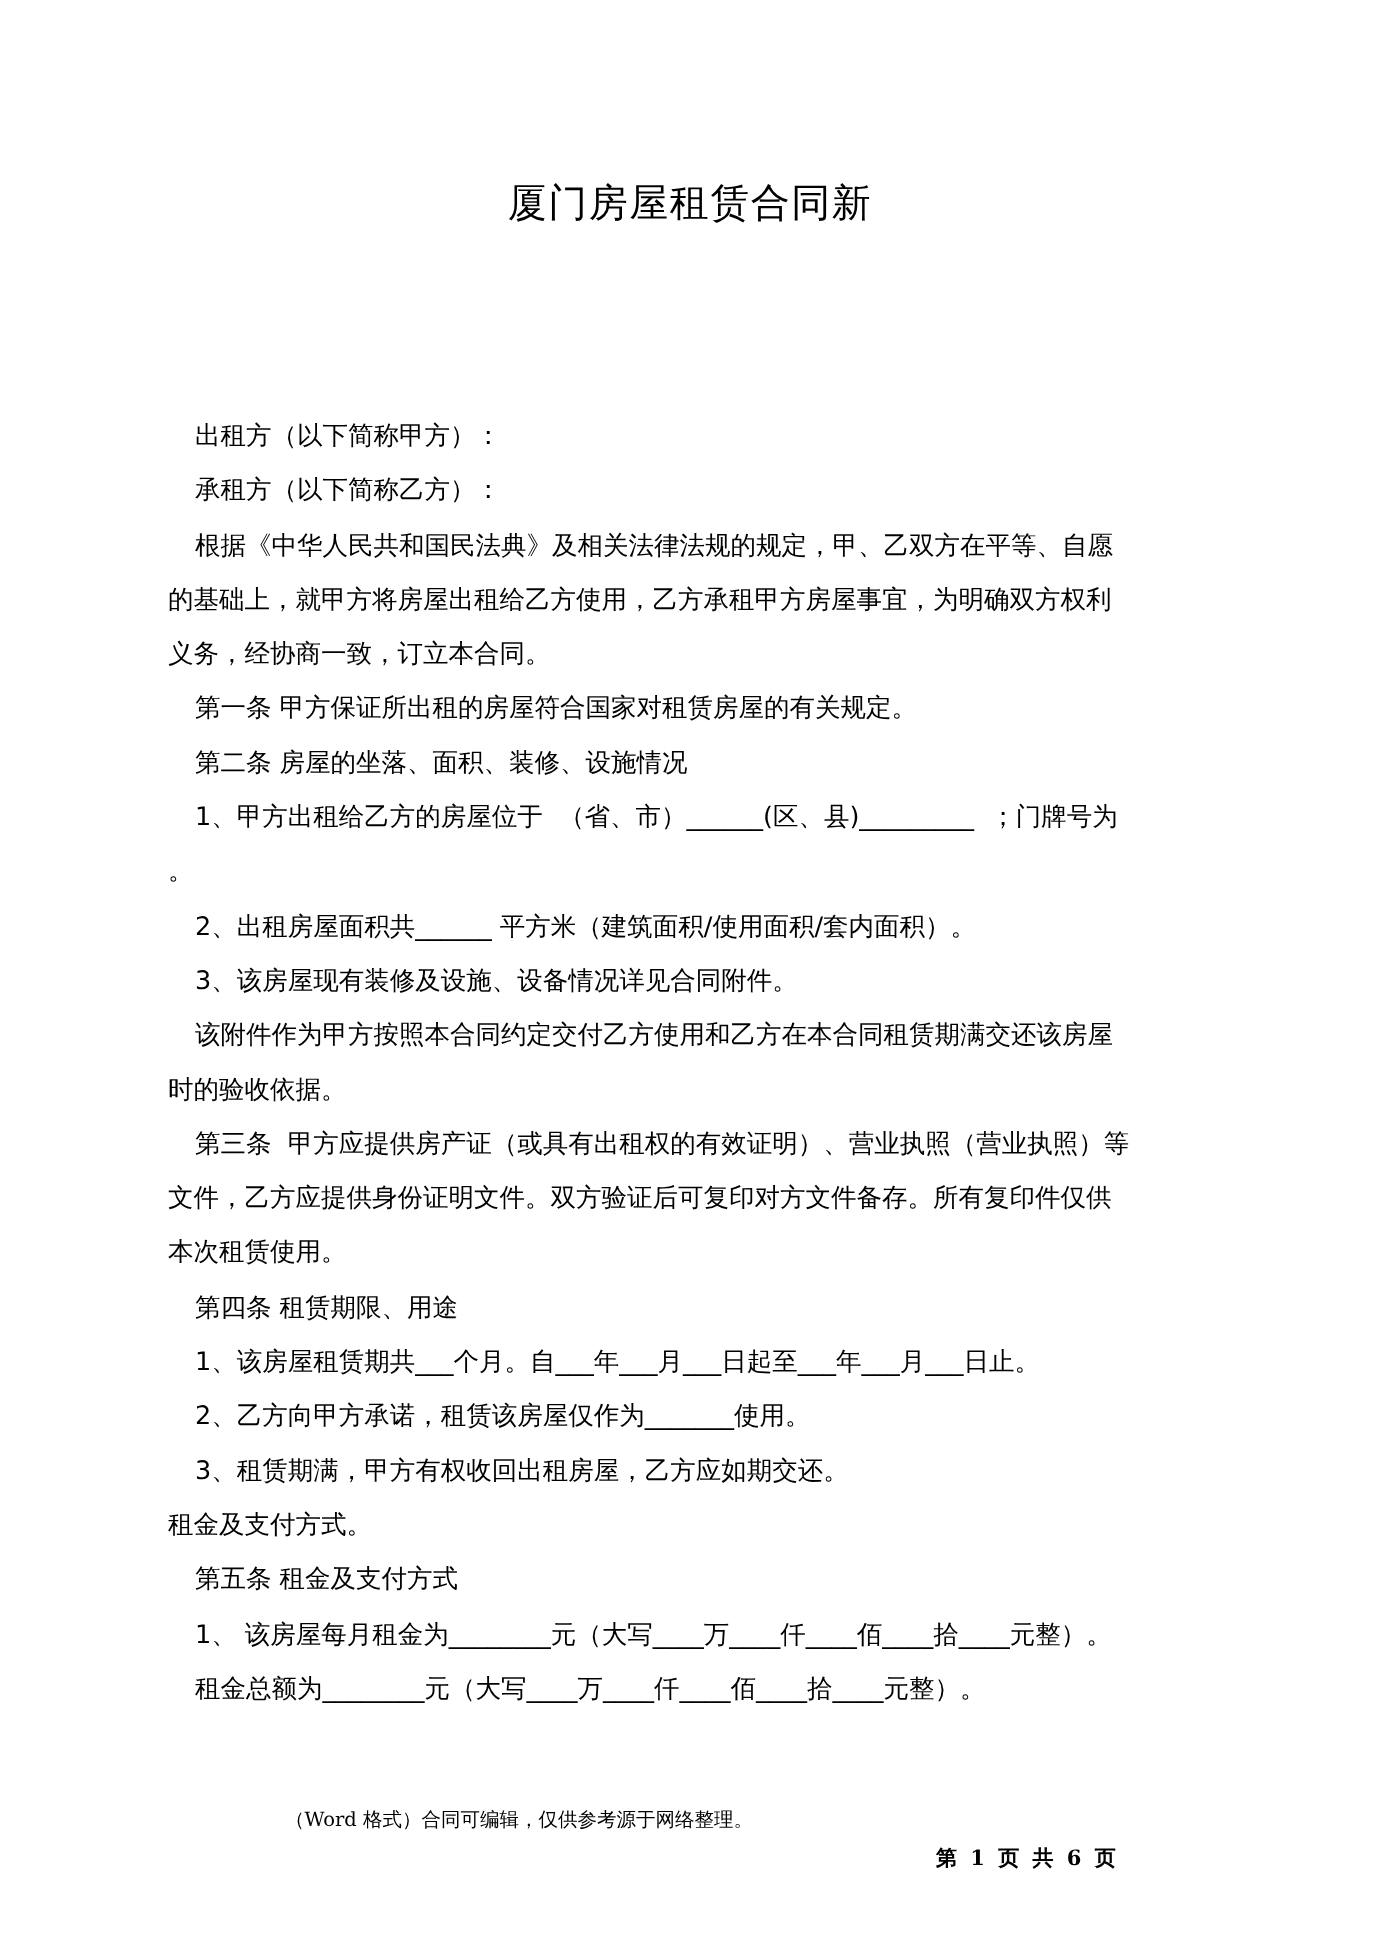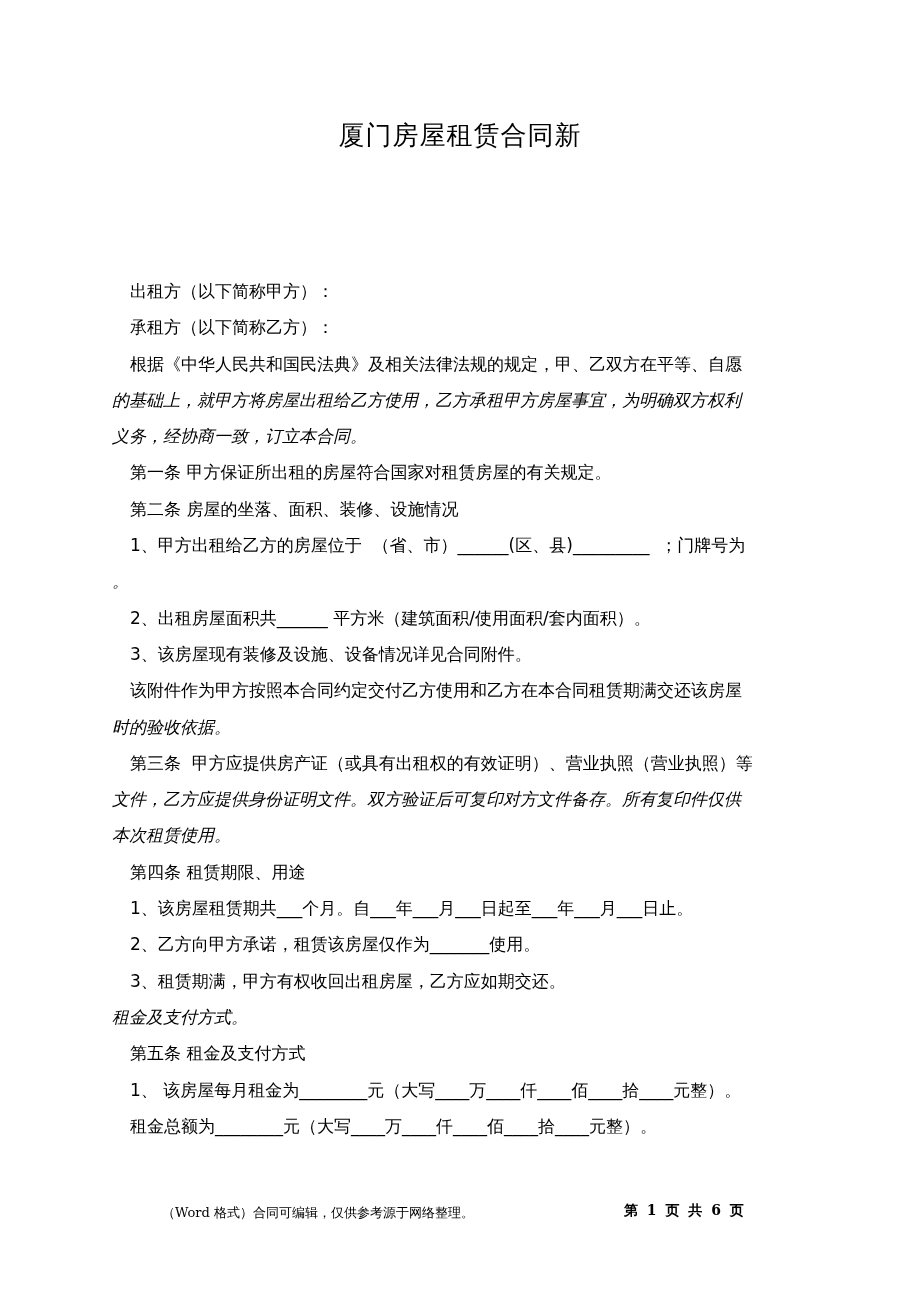"的基础上，就甲方将房屋出租给乙方使用，乙方承租甲方房屋事宜，为明确双方权利" .p.noindent { font-style: italic -> none }
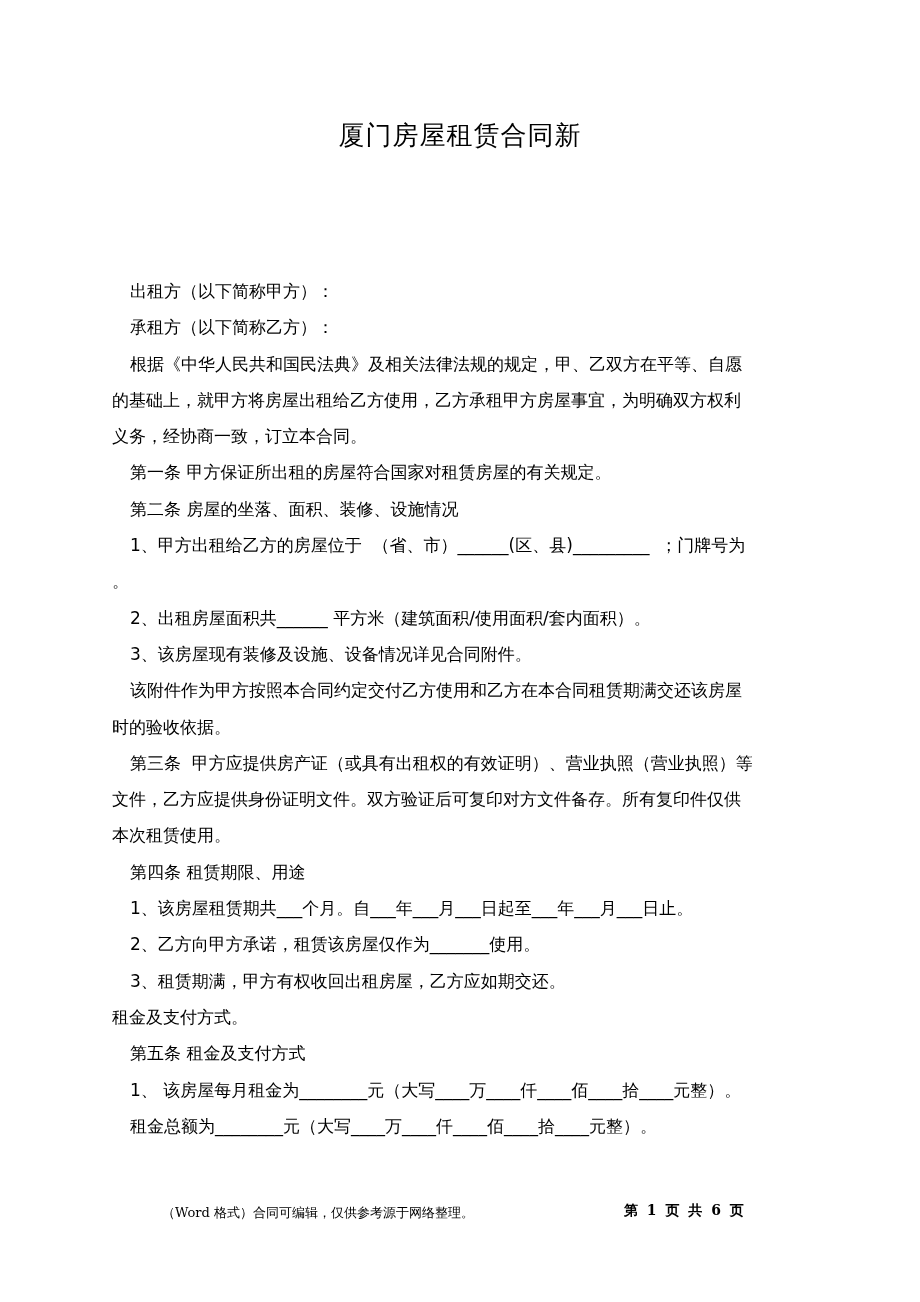"（Word 格式）合同可编辑，仅供参考源于网络整理。" .footer-left { left: 162px -> 190px }
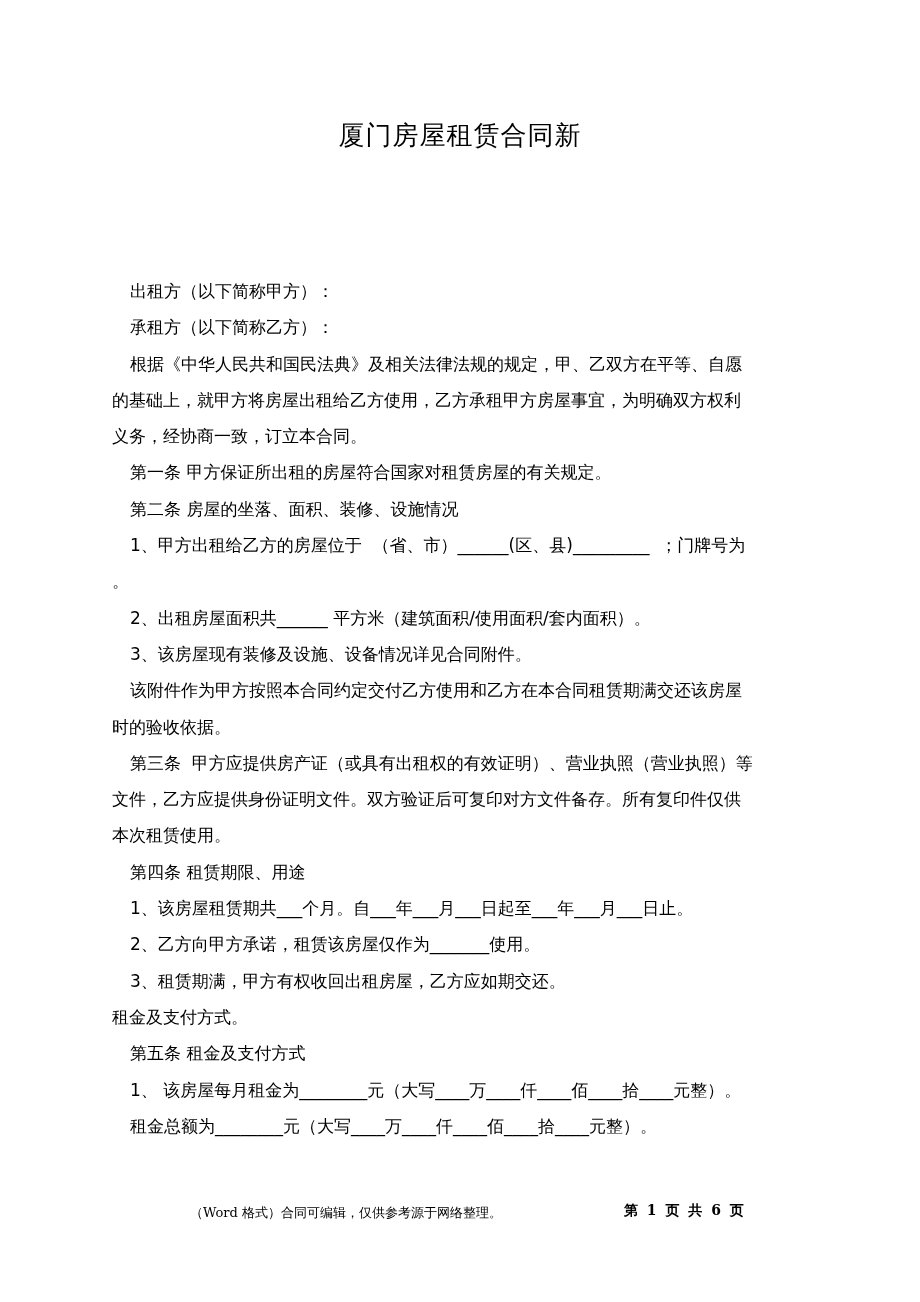"第 1 页 共 6" .footer-right { top: 1202px -> 1230px }
